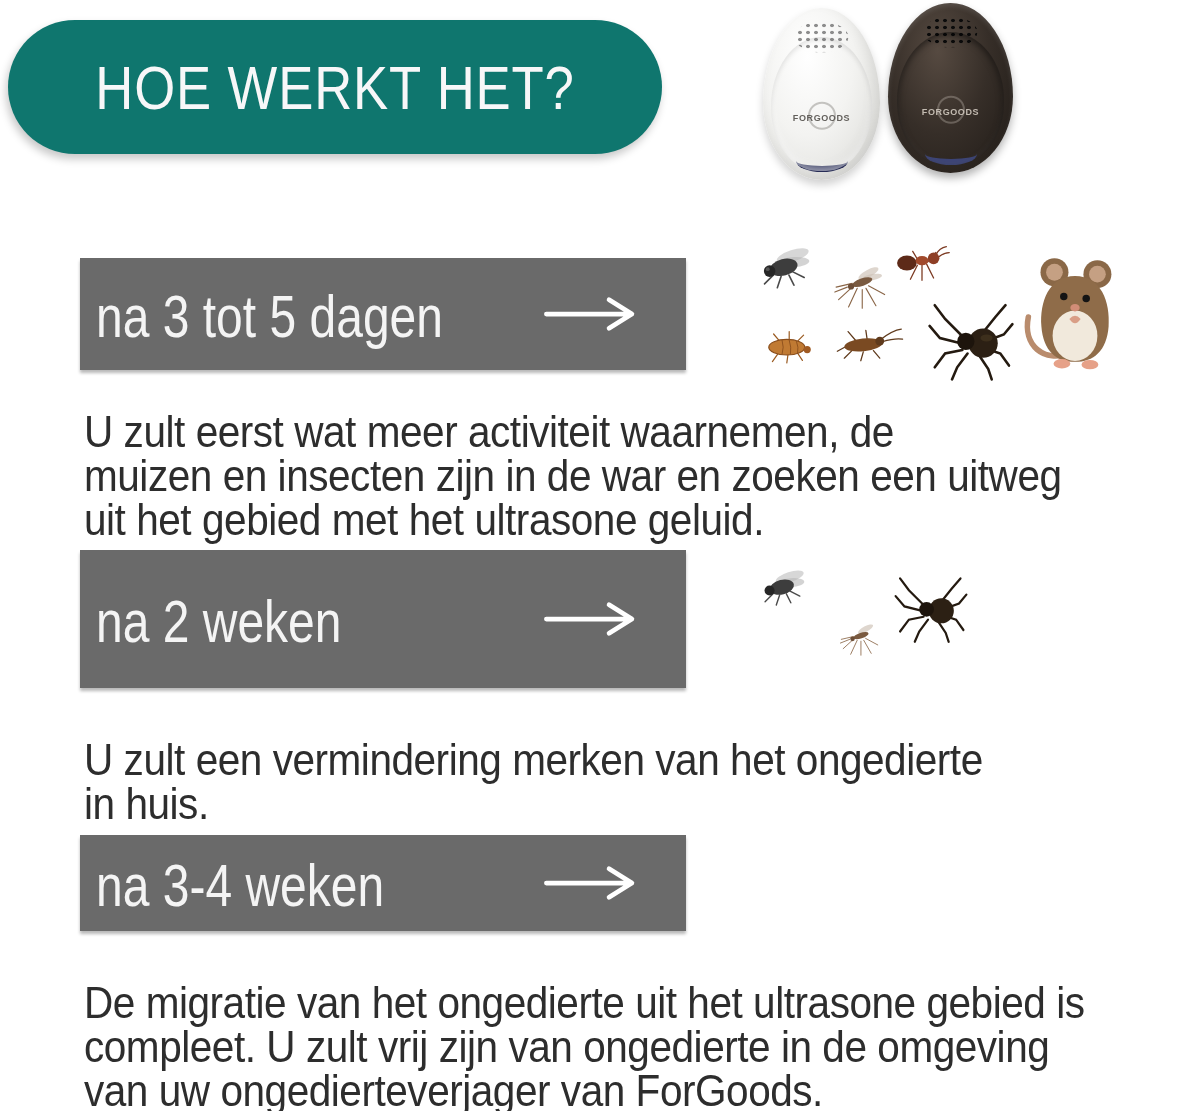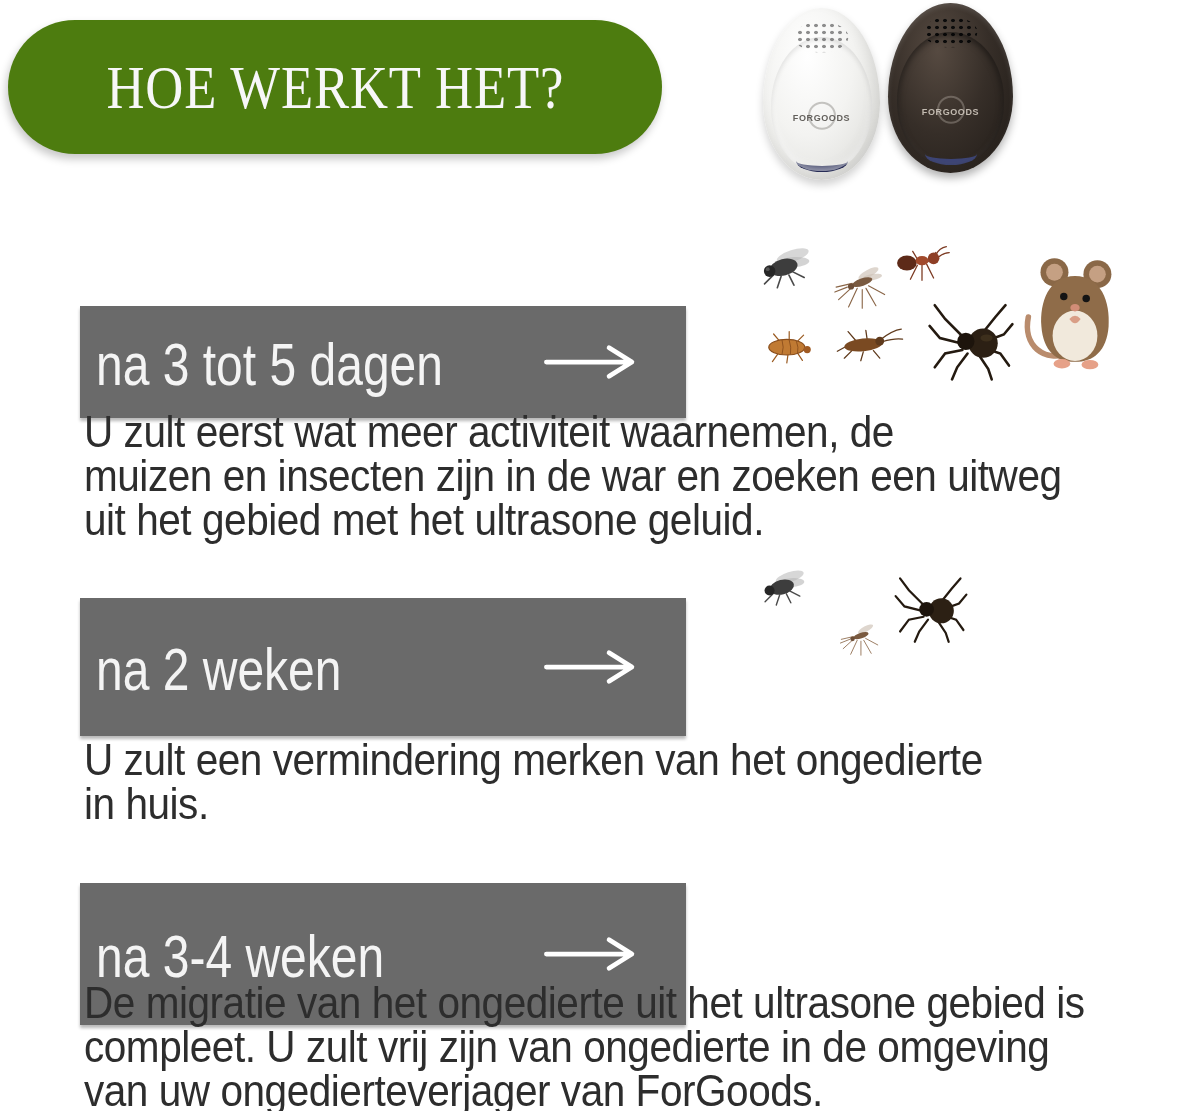"HOE WERKT HET?" .pill { background: #4d7c0f -> #0f766e; font-family: Liberation Serif, serif -> none }
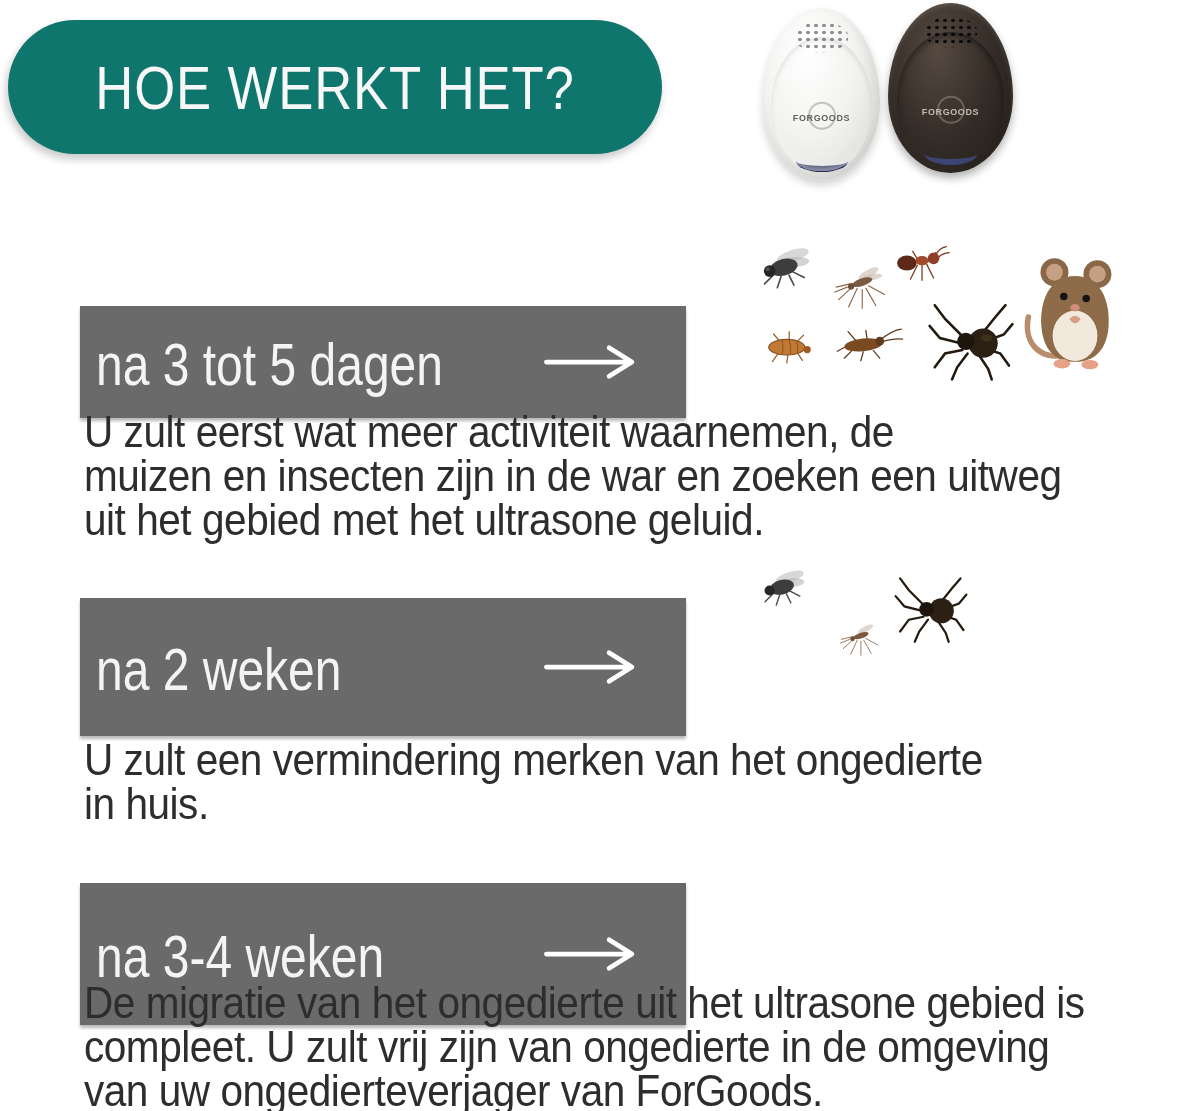"na 3 tot 5 dagen" .bar { margin-top: 48px -> none }
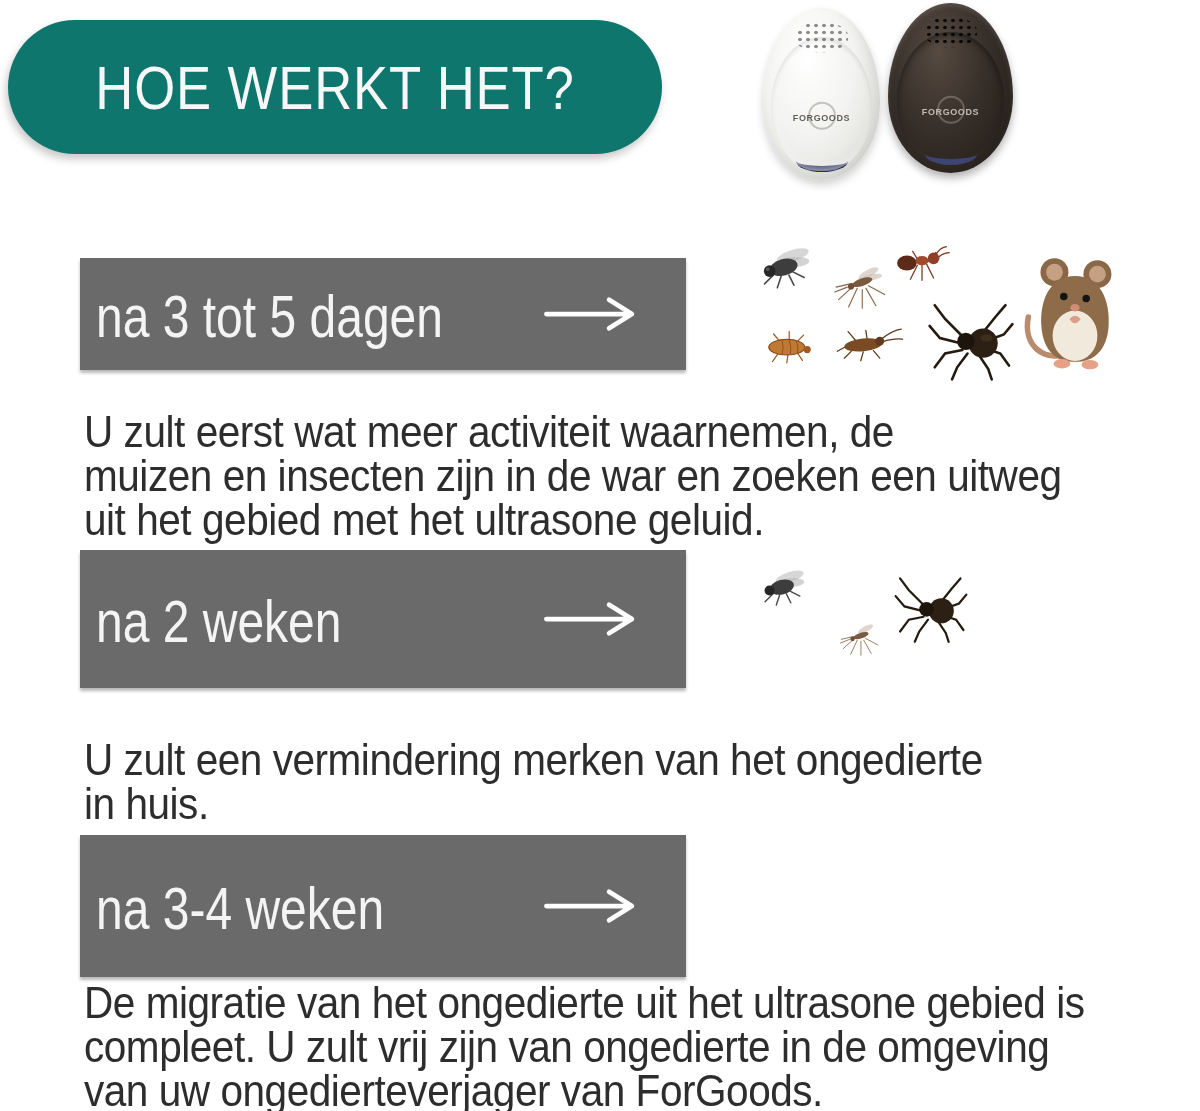"na 3-4 weken" .bar-3 { height: 142px -> 96px }
